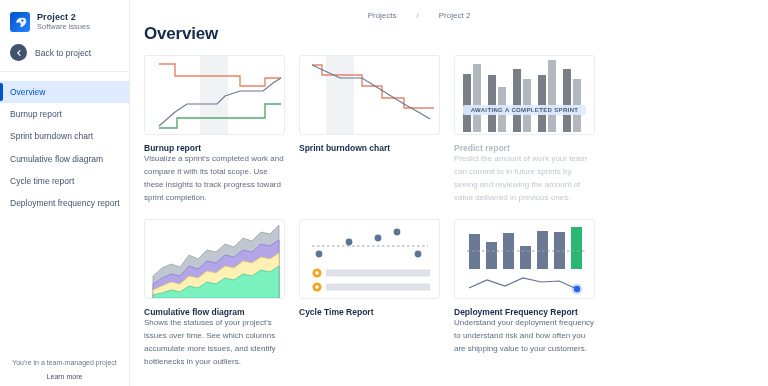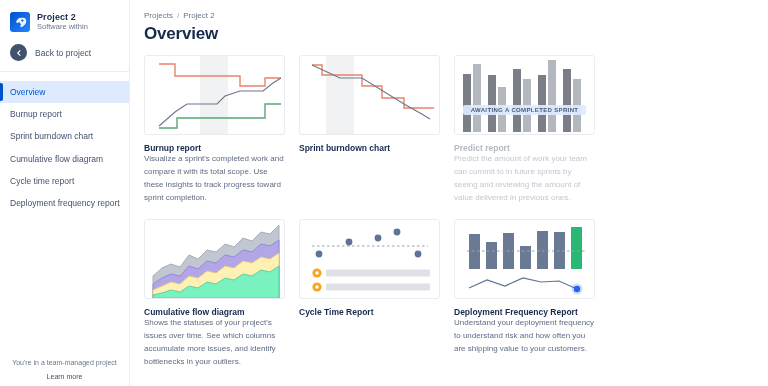"Projects" .breadcrumb { gap: 4px -> 20px; justify-content: none -> center }
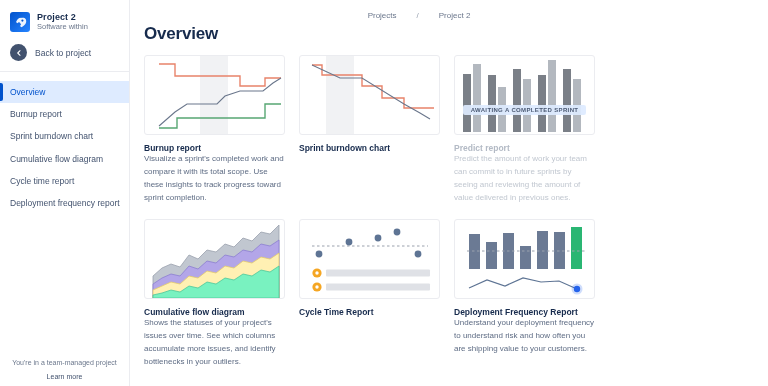"Software within" span.project-sub { text: within -> issues }
